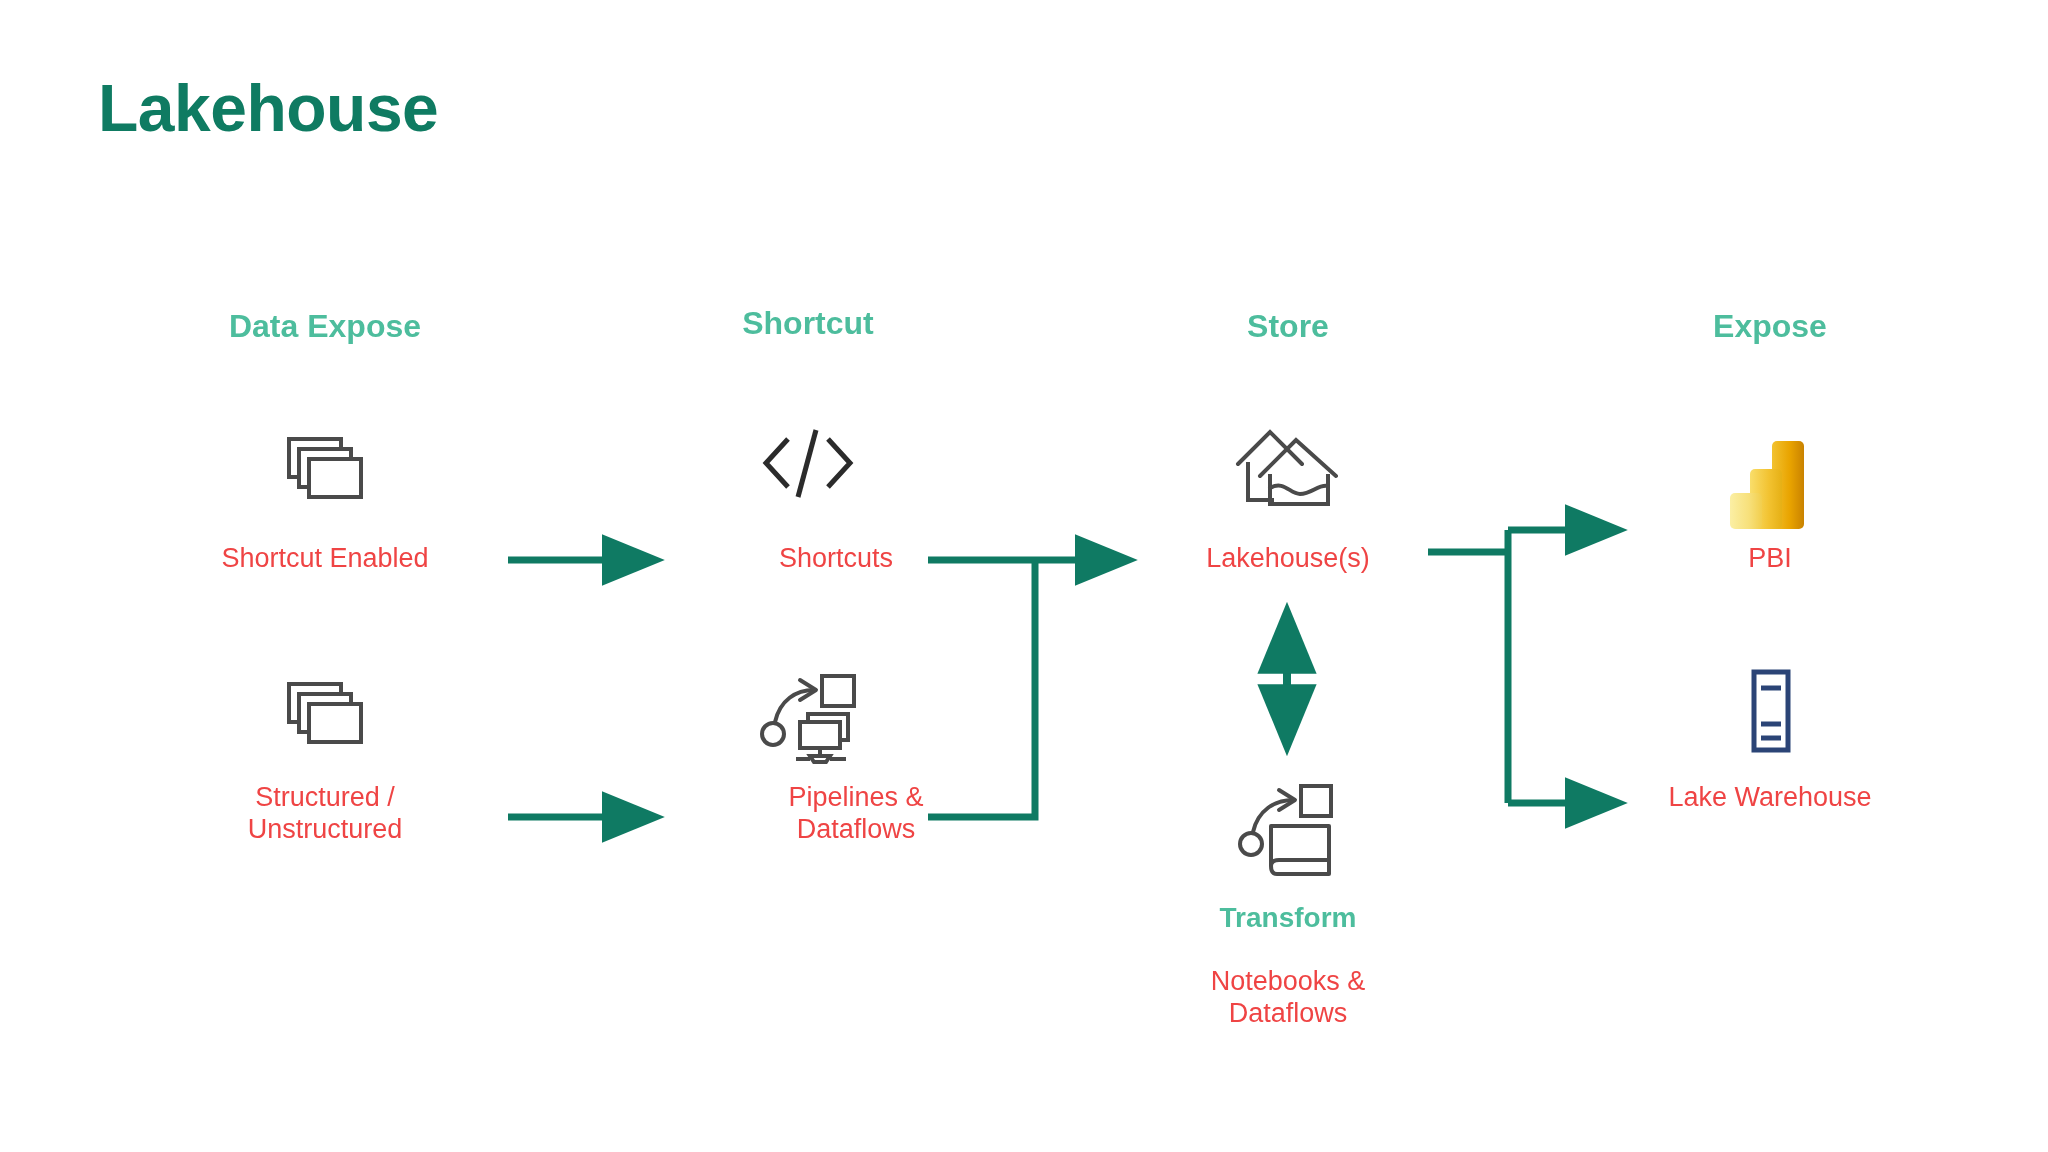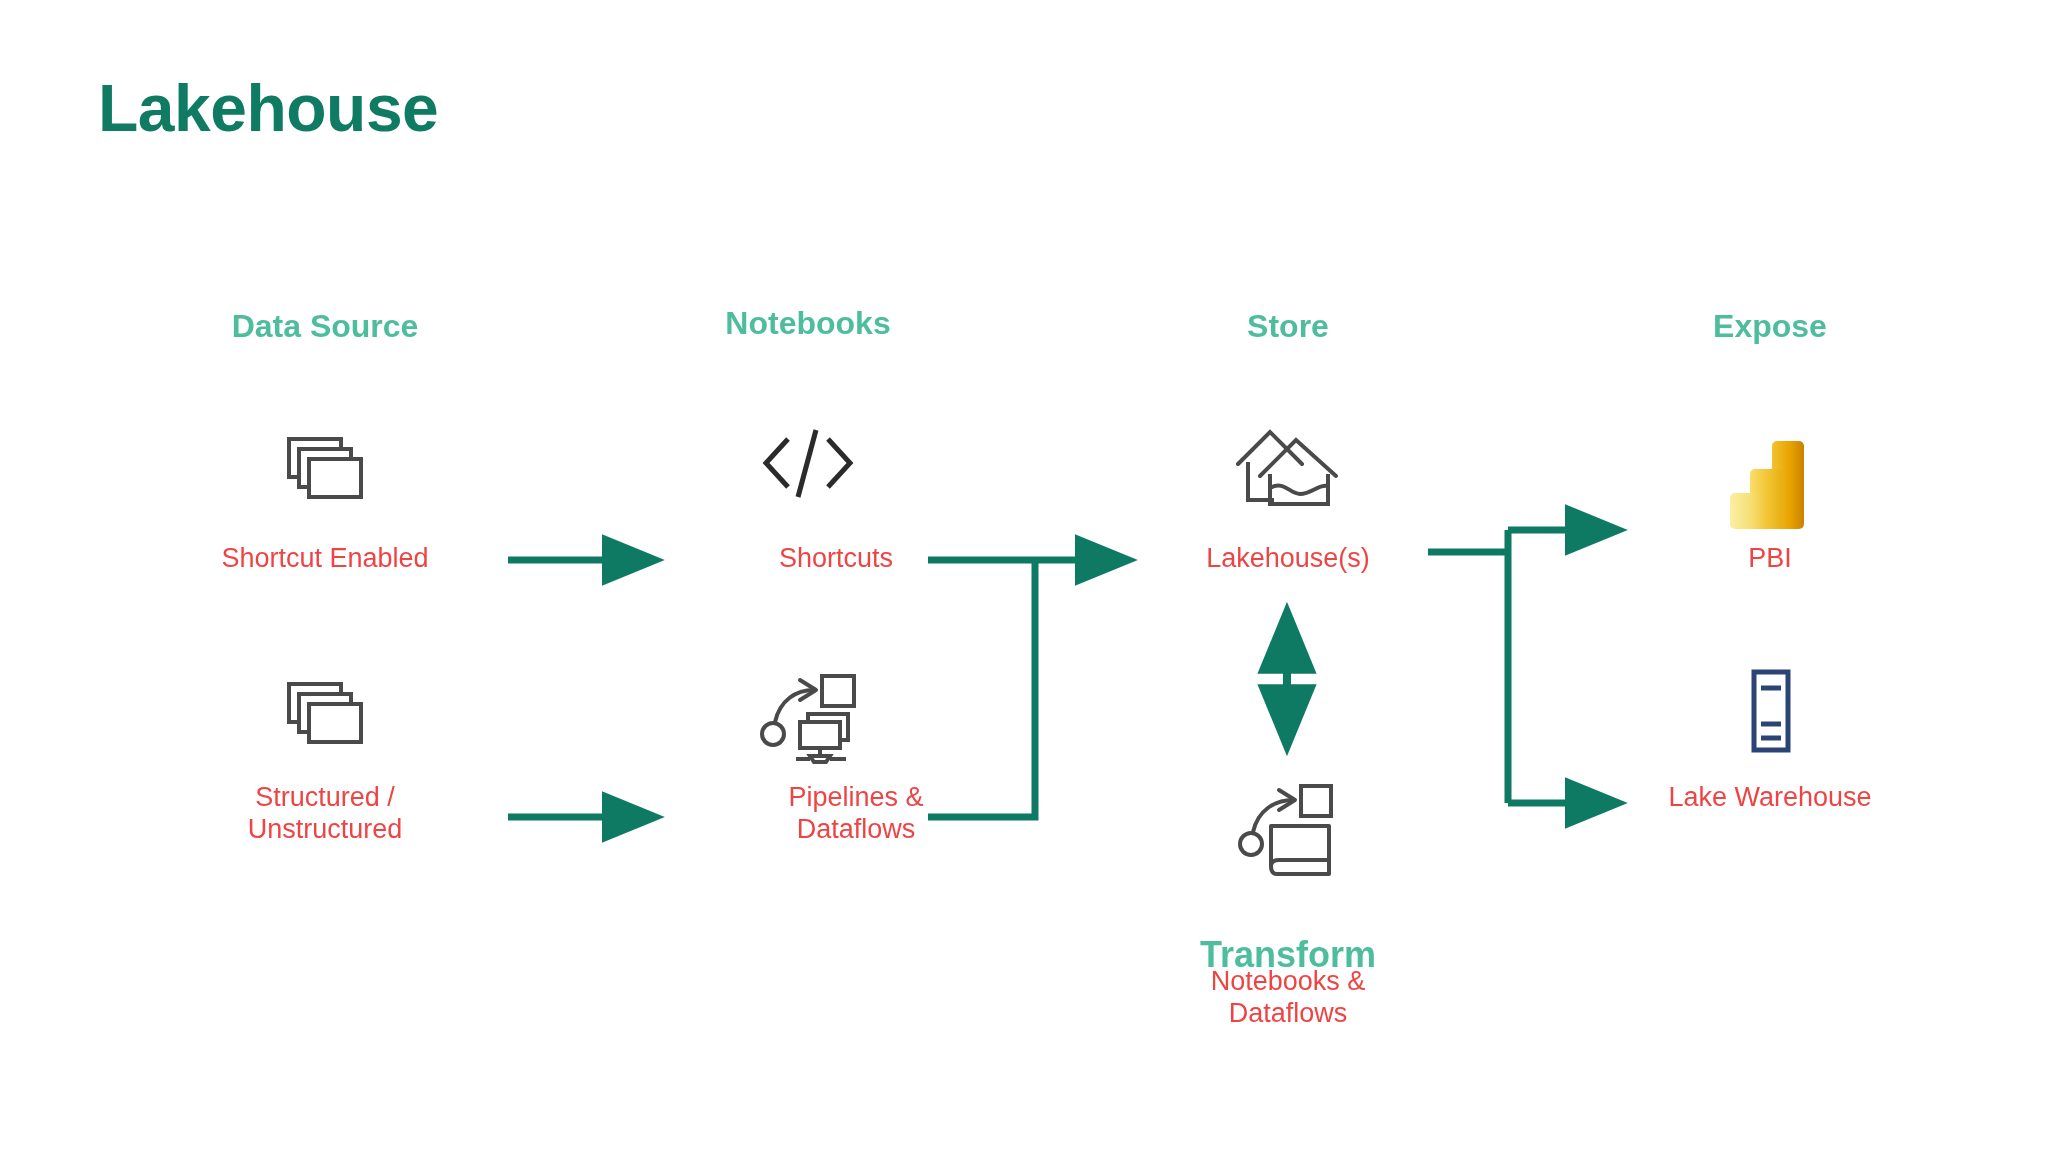"Data Source" div.col-header { text: Source -> Expose }
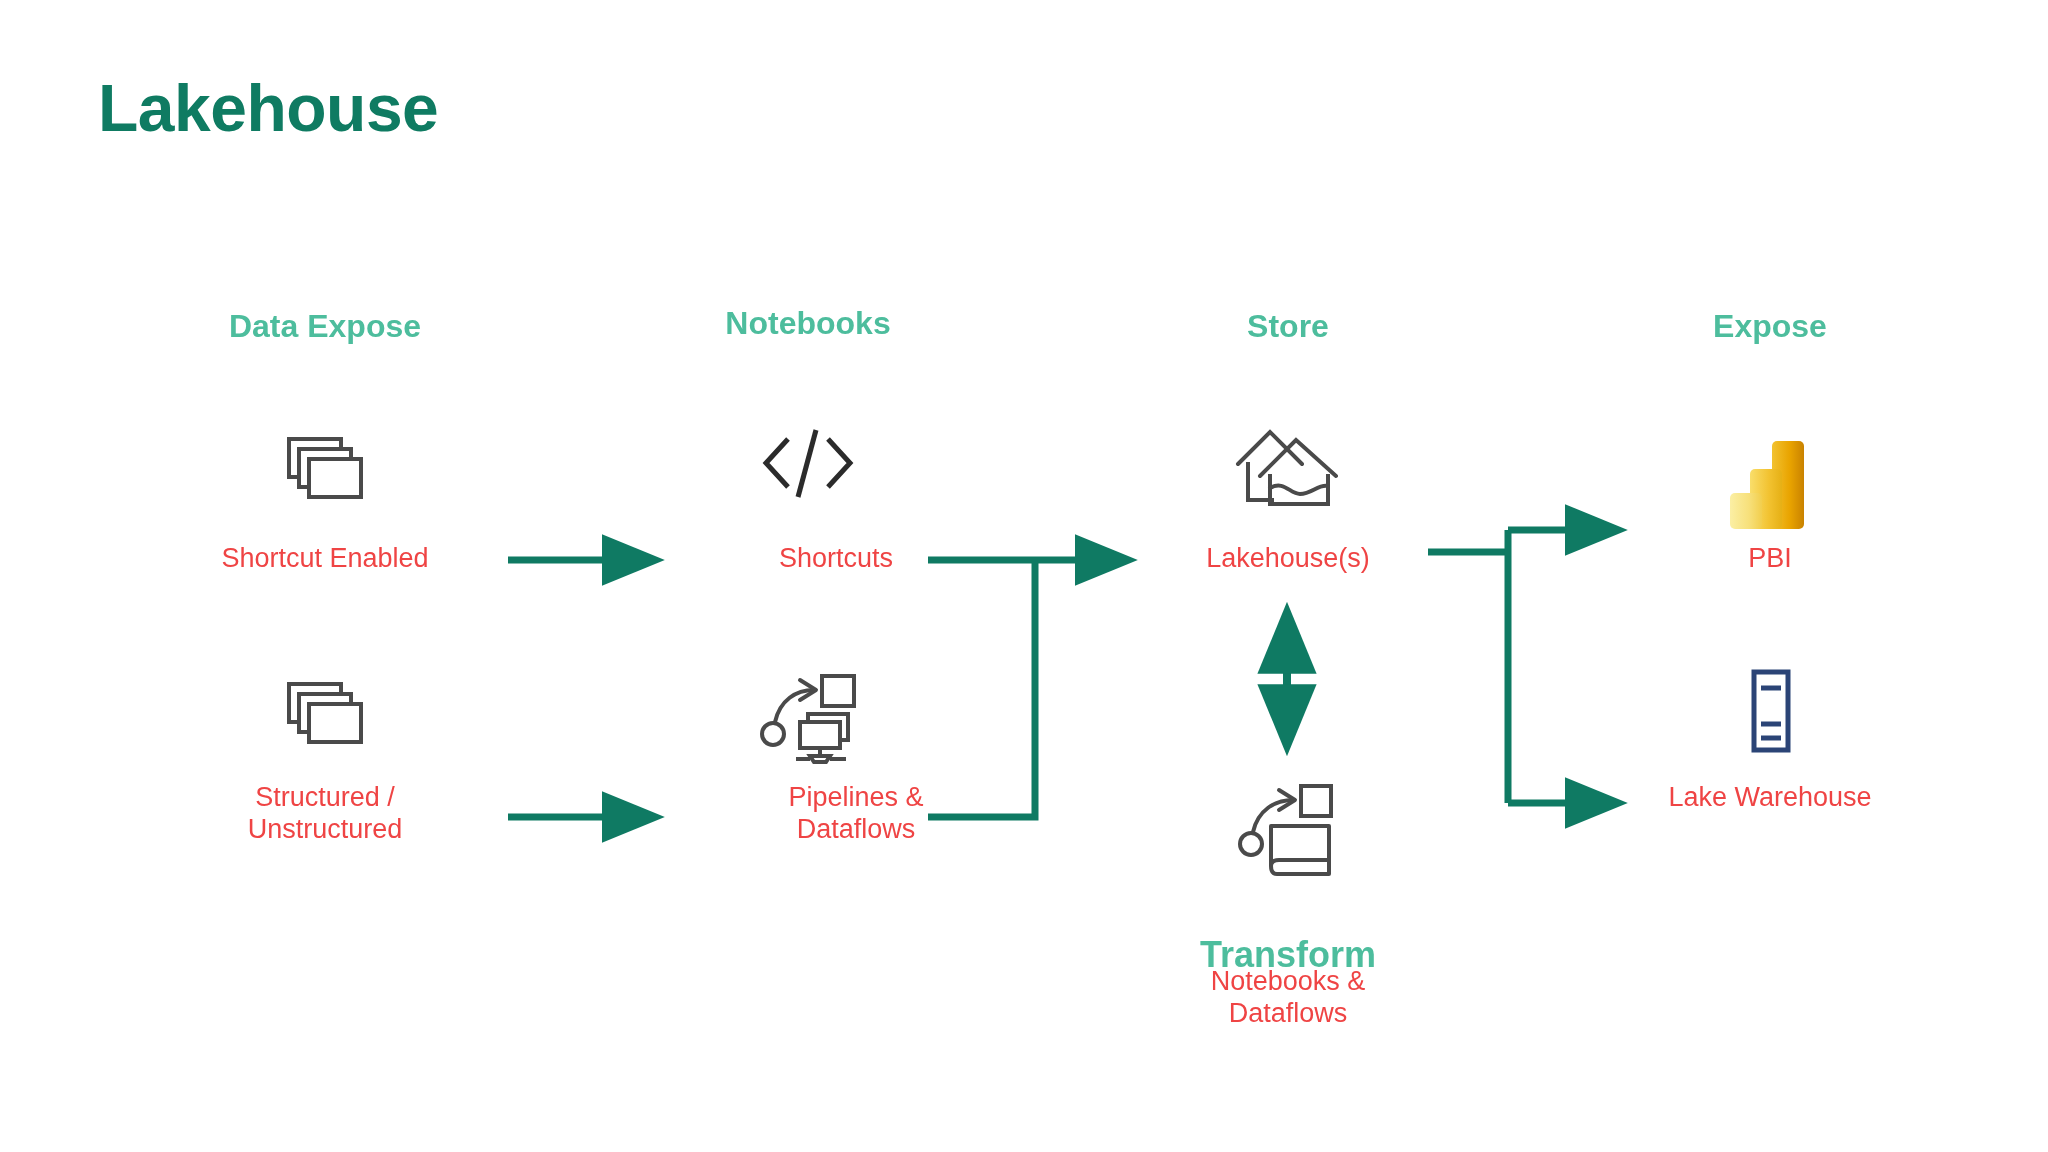"Notebooks" div.col-header { text: Notebooks -> Shortcut }
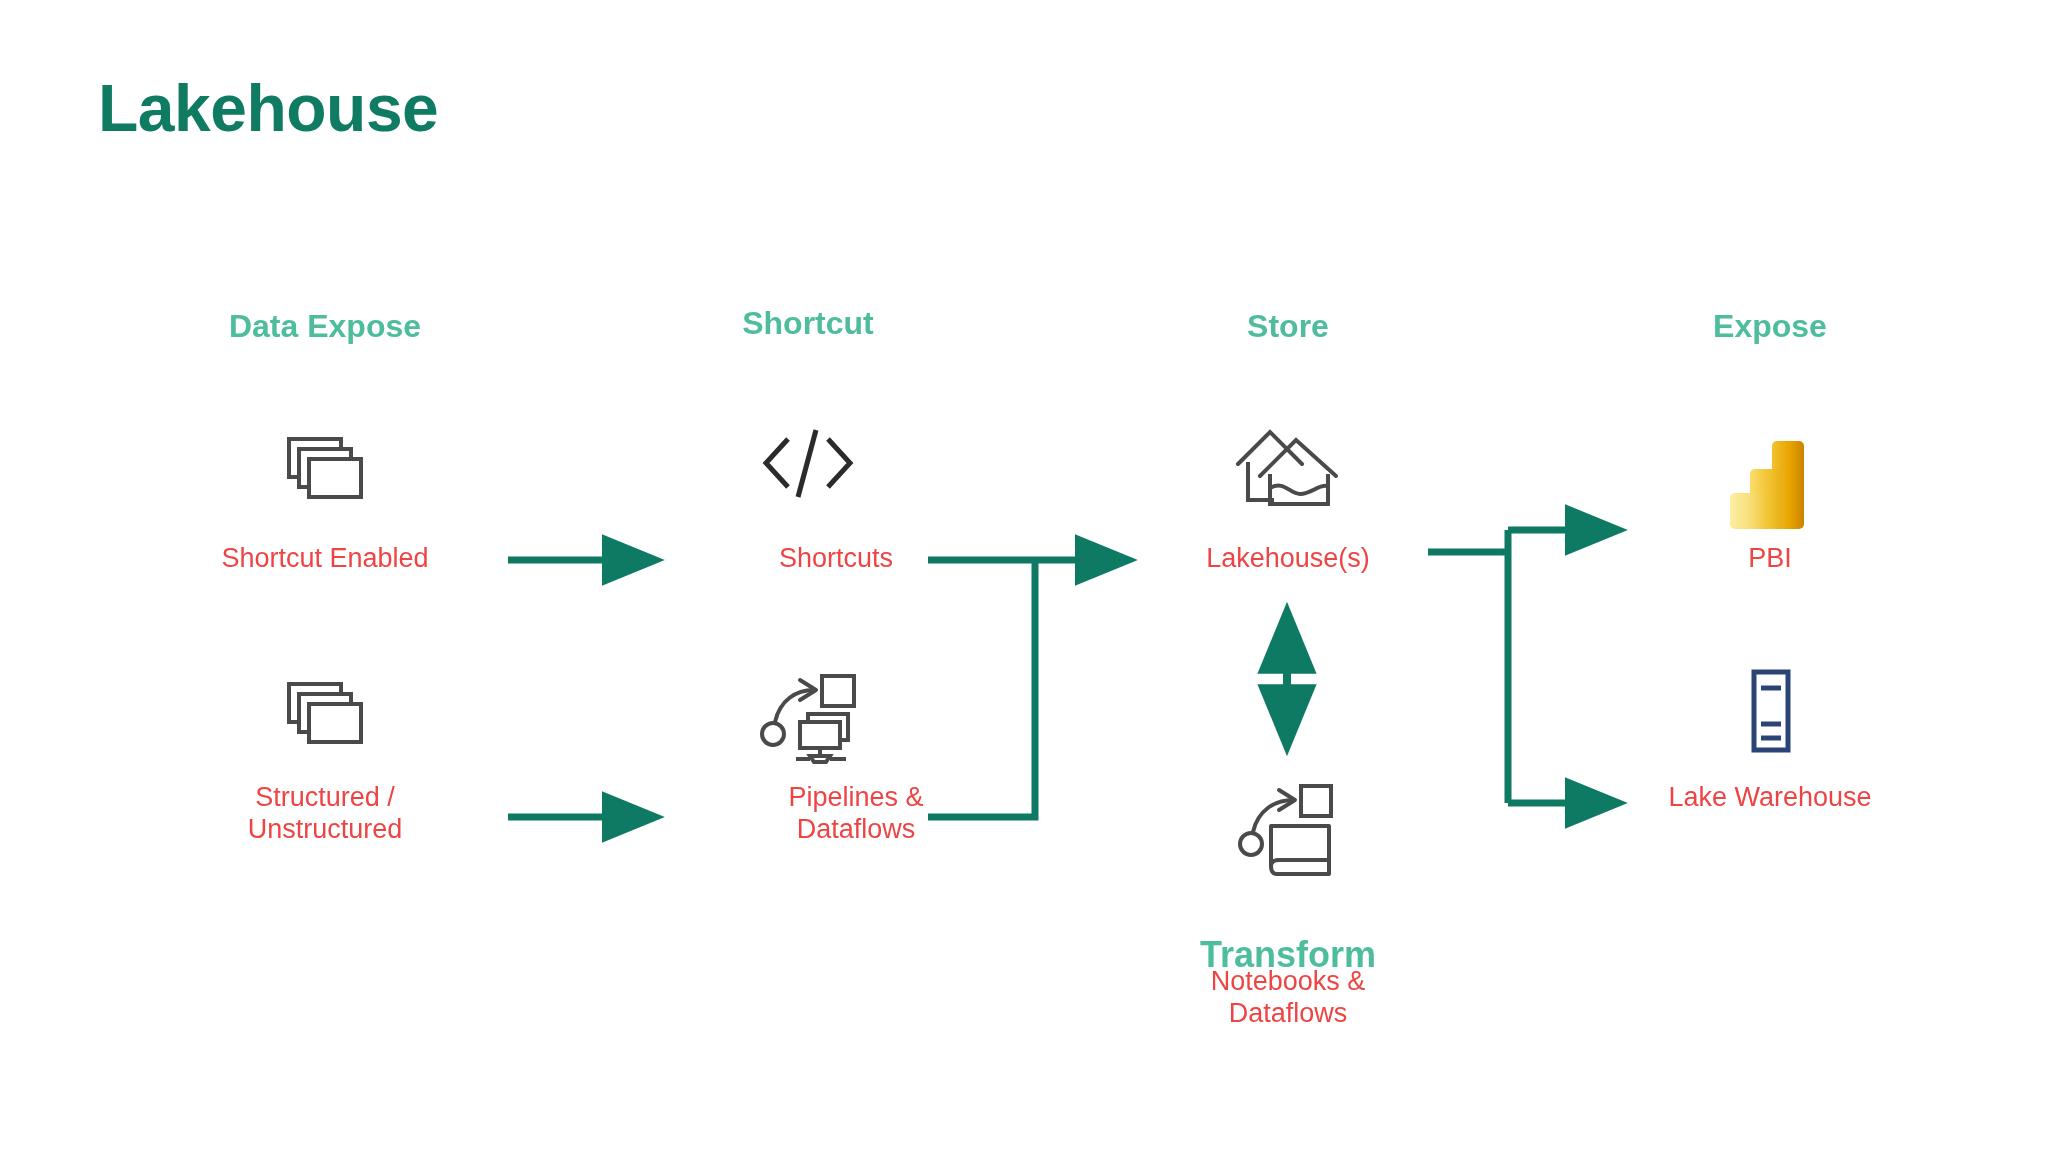"Transform" .section-label { font-size: 36px -> 28px; margin-top: 32px -> none }
